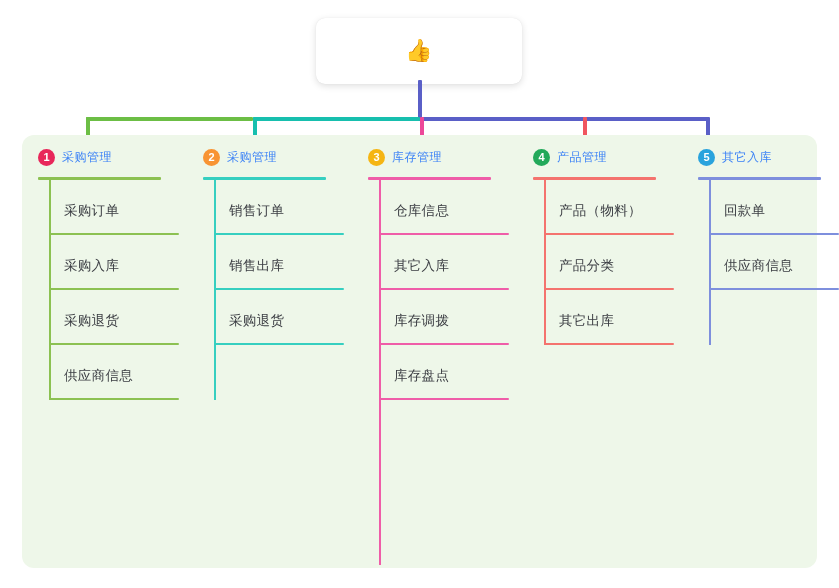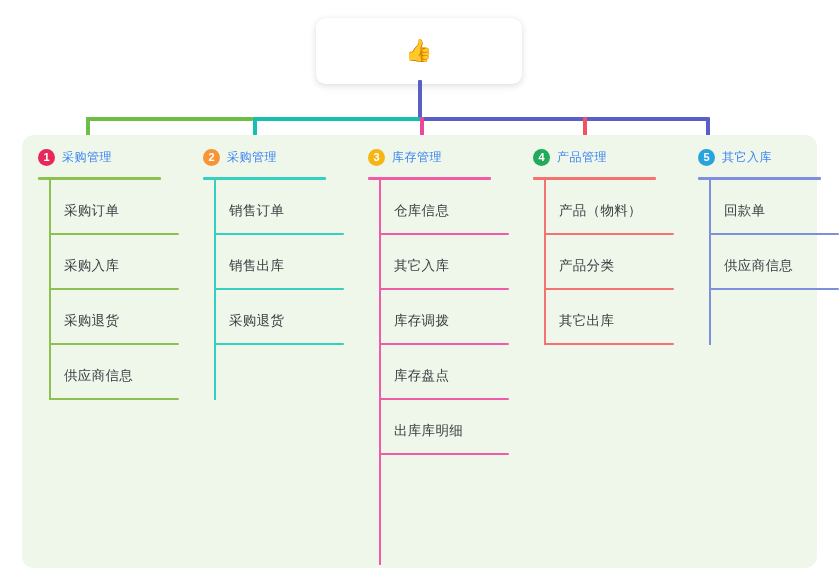"出库库明细" div.item { html: <div> <span>出库库明细</span> <div></div> </div> -> none }
